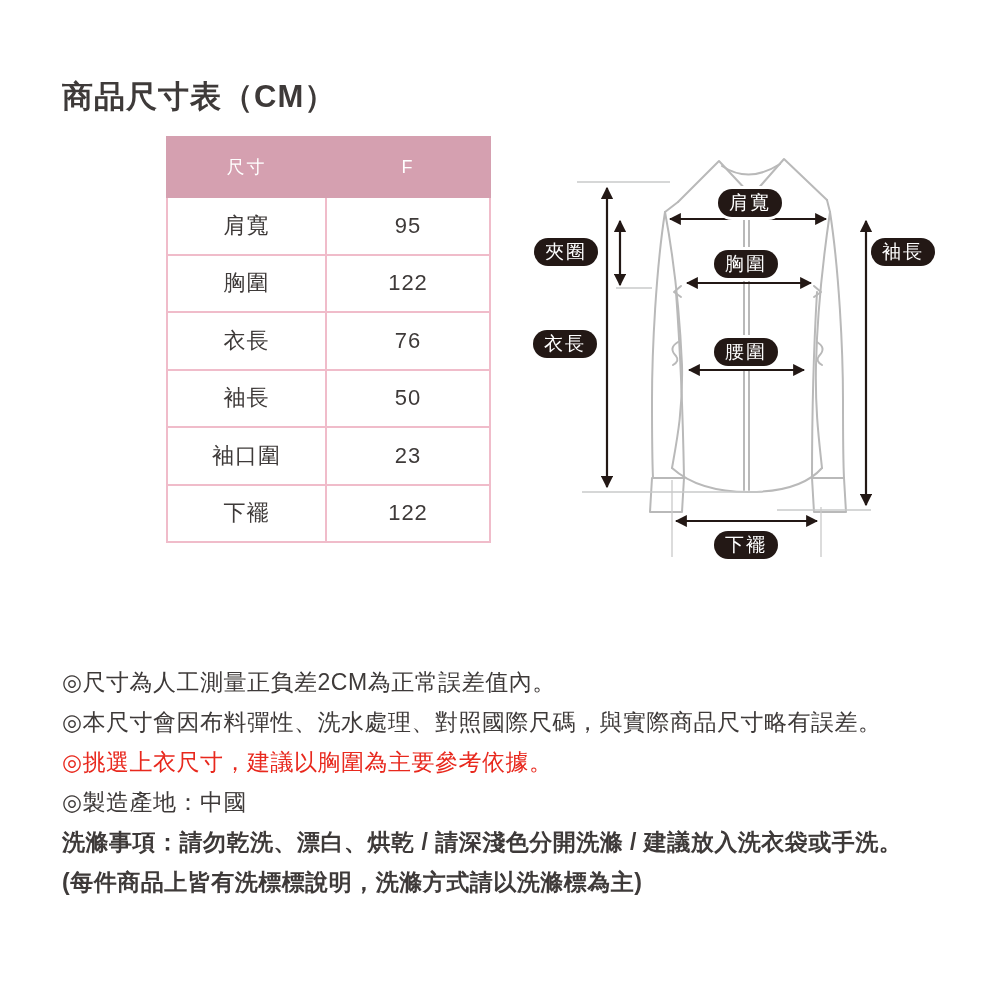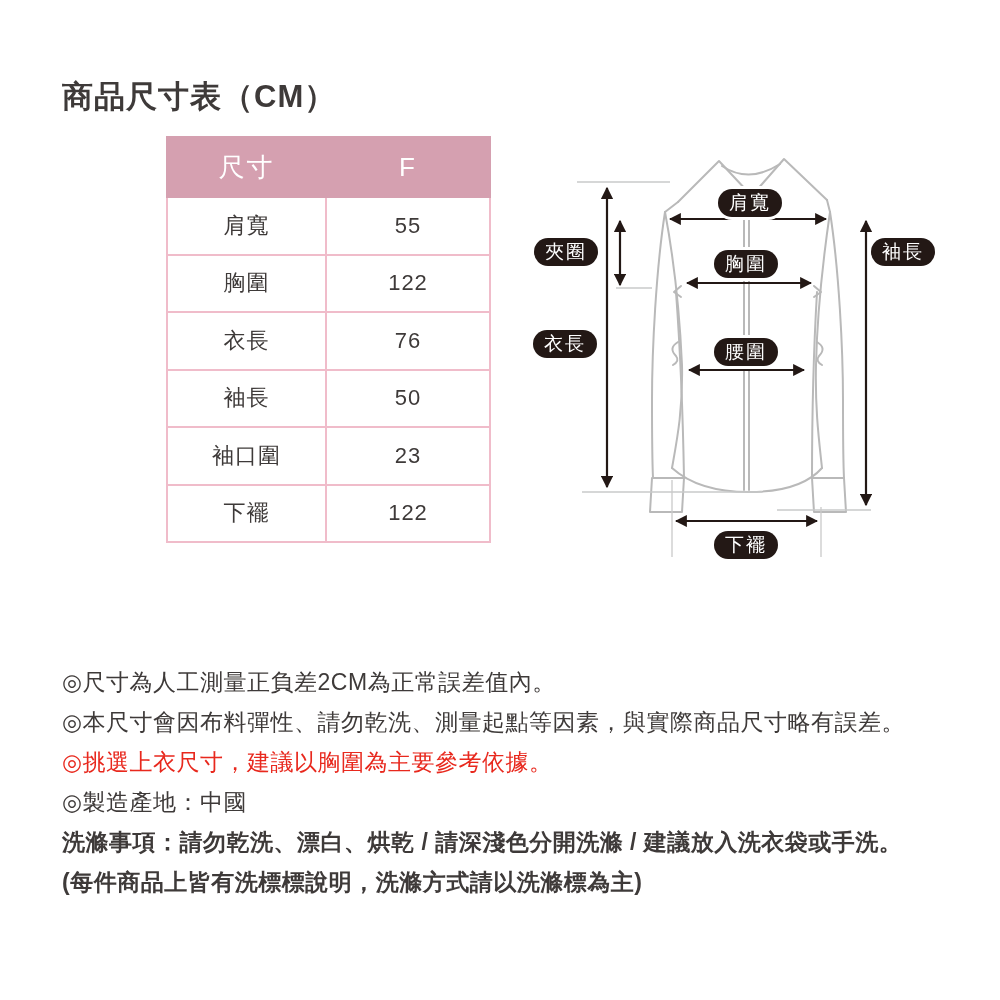"尺寸" .size-table th { font-size: 26px -> 18px }
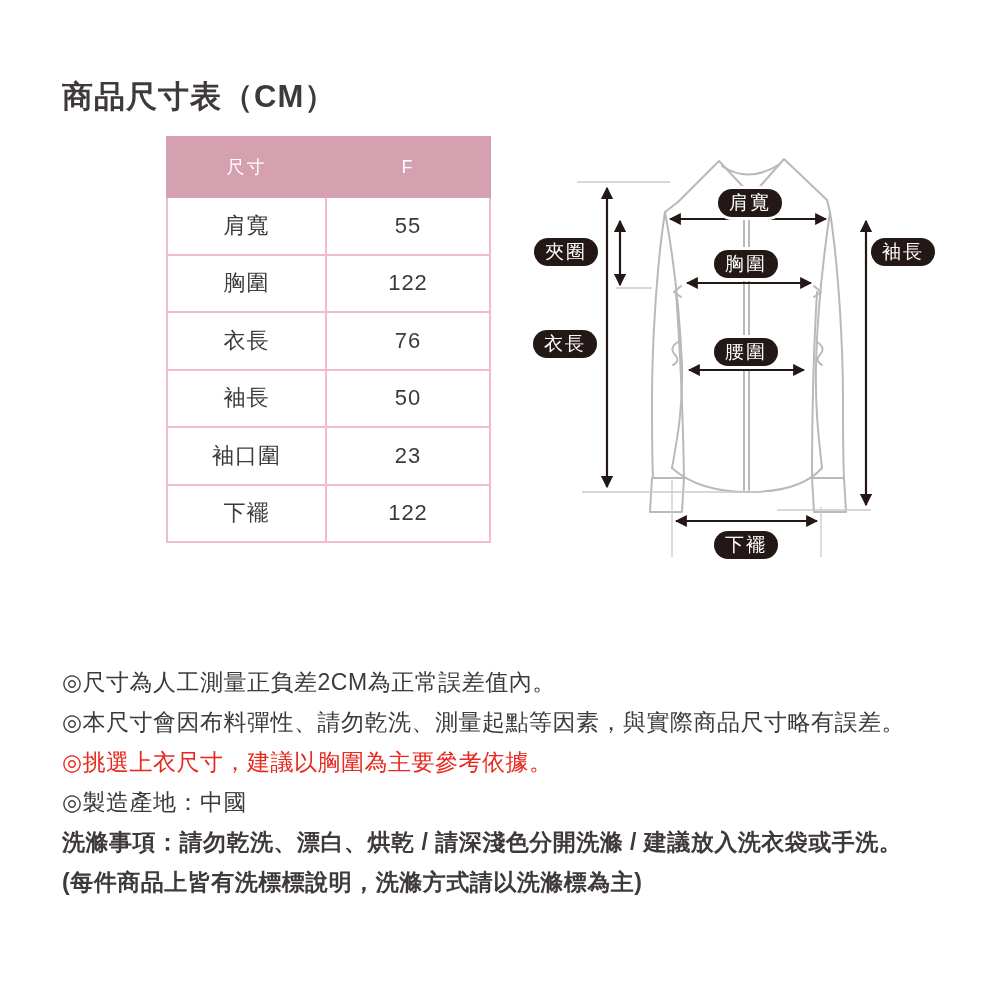"55" td { text: 55 -> 95 }
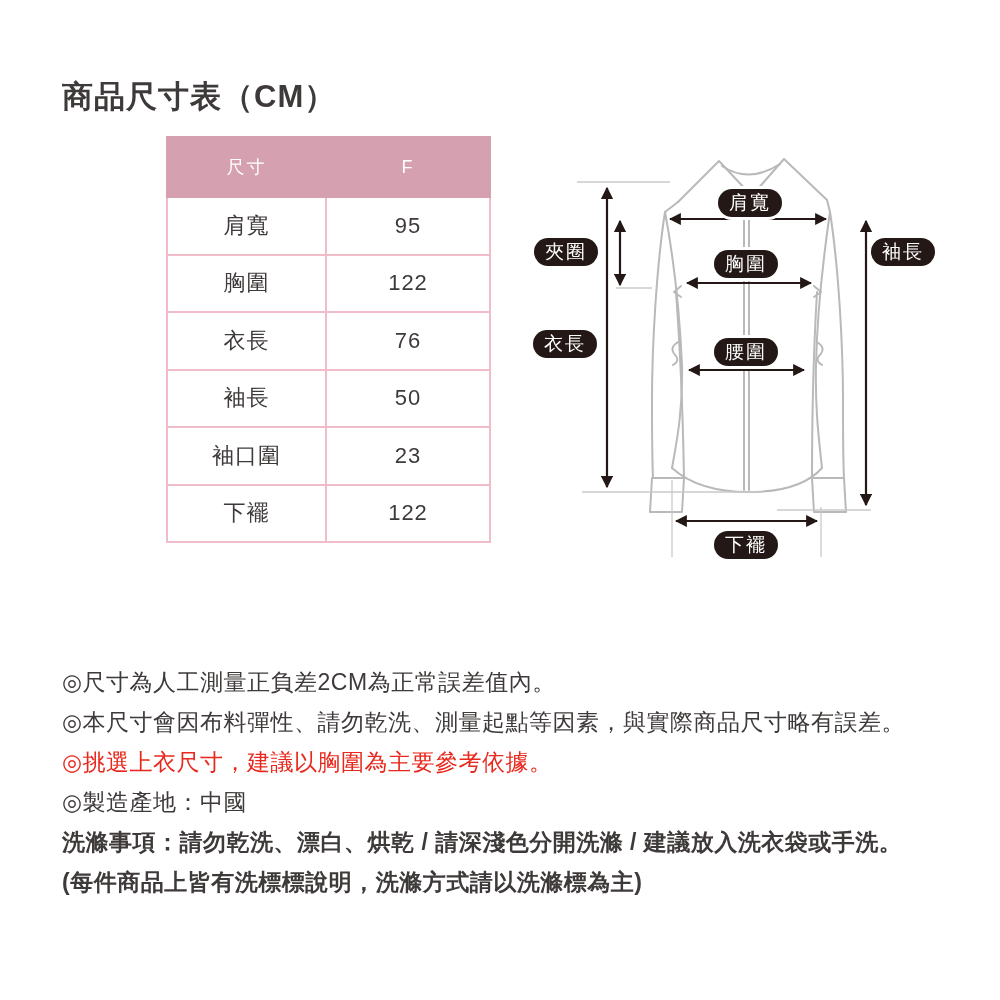"◎本尺寸會因布料彈性、請勿乾洗、測量起點等因素，與實際商品尺寸略有誤差。" div.note-line { text: 請勿乾洗、測量起點等因素 -> 洗水處理、對照國際尺碼 }
